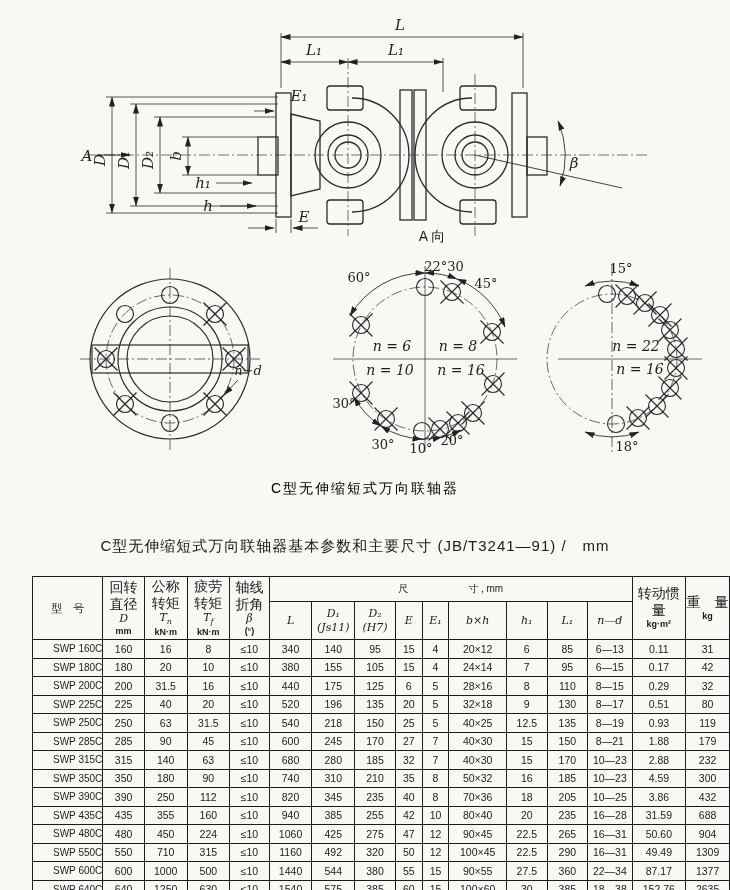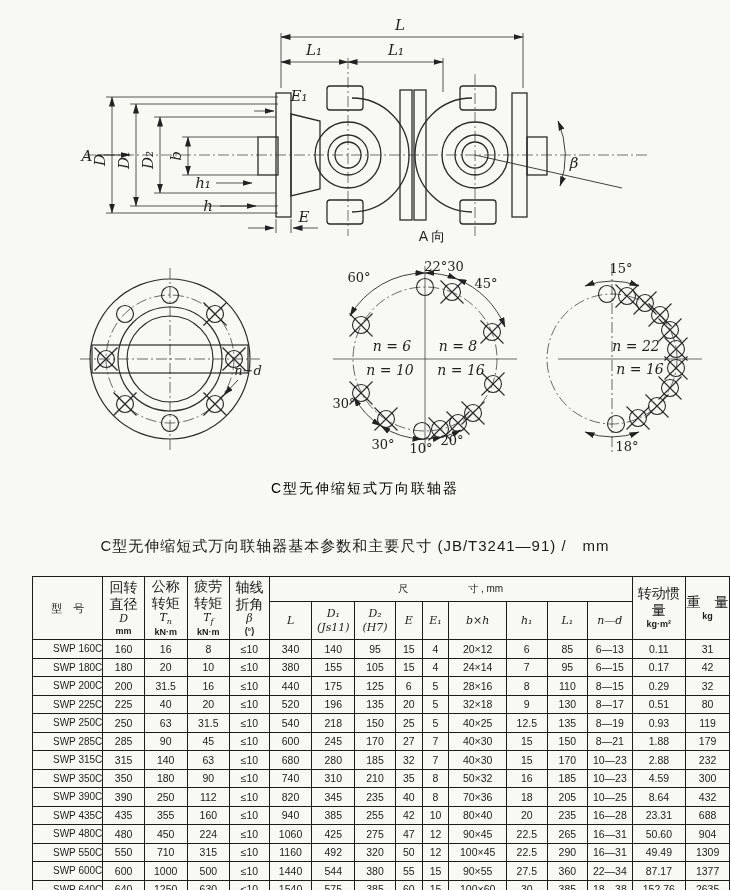"8.64" td { text: 8.64 -> 3.86 }
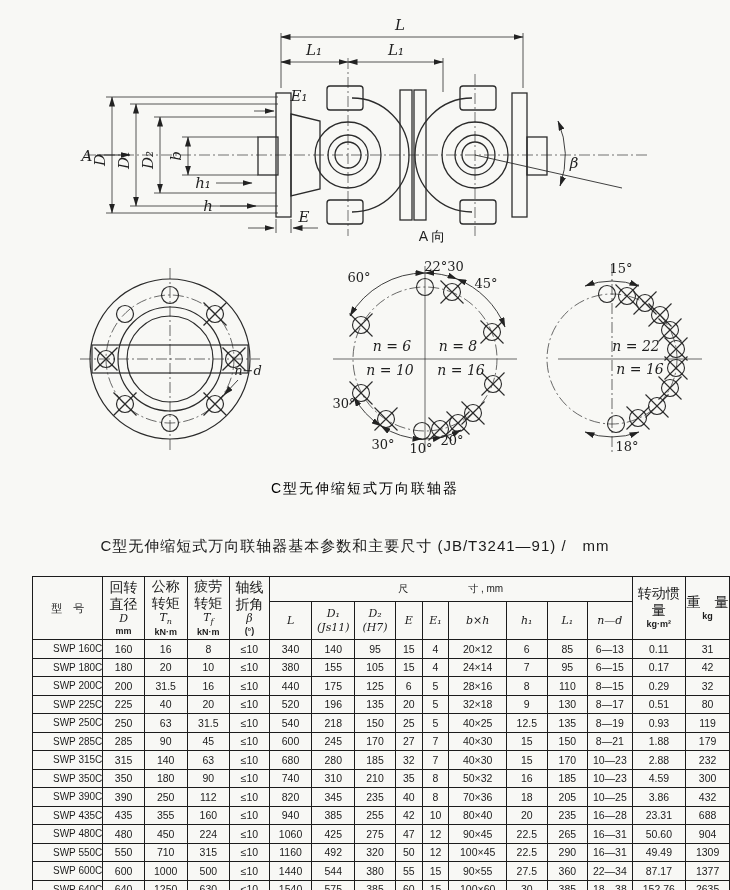"23.31" td { text: 23.31 -> 31.59 }
